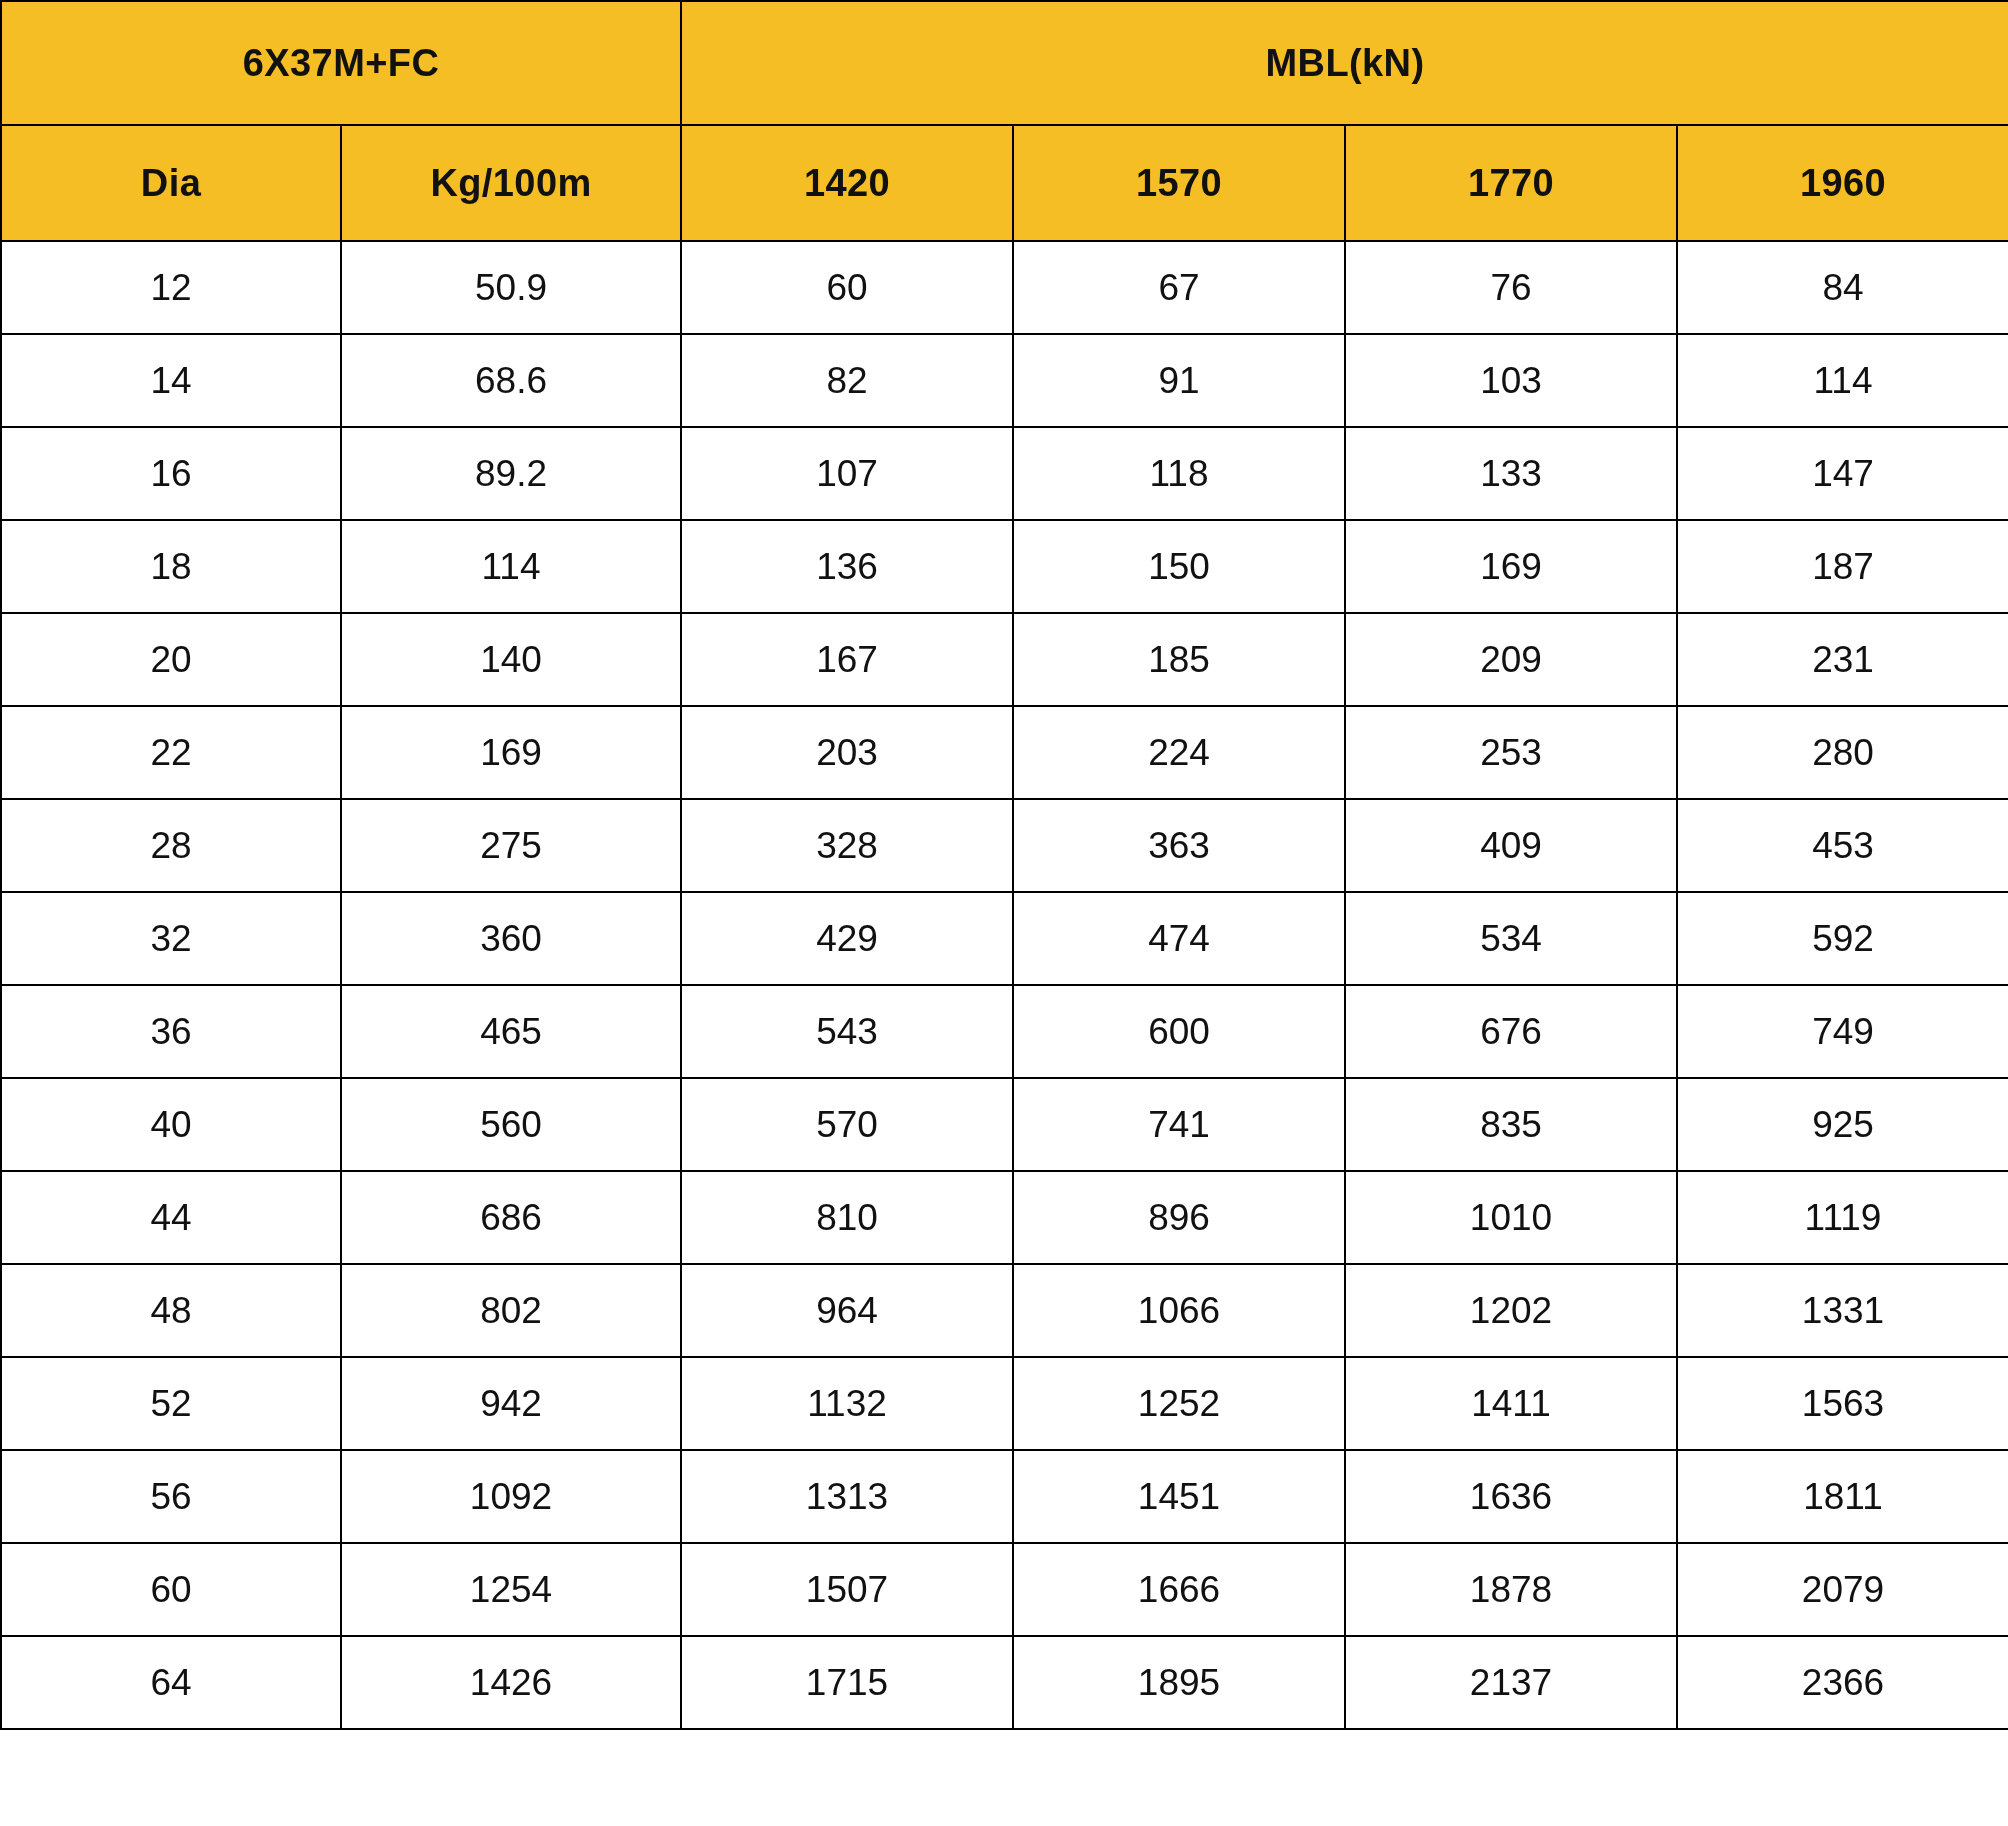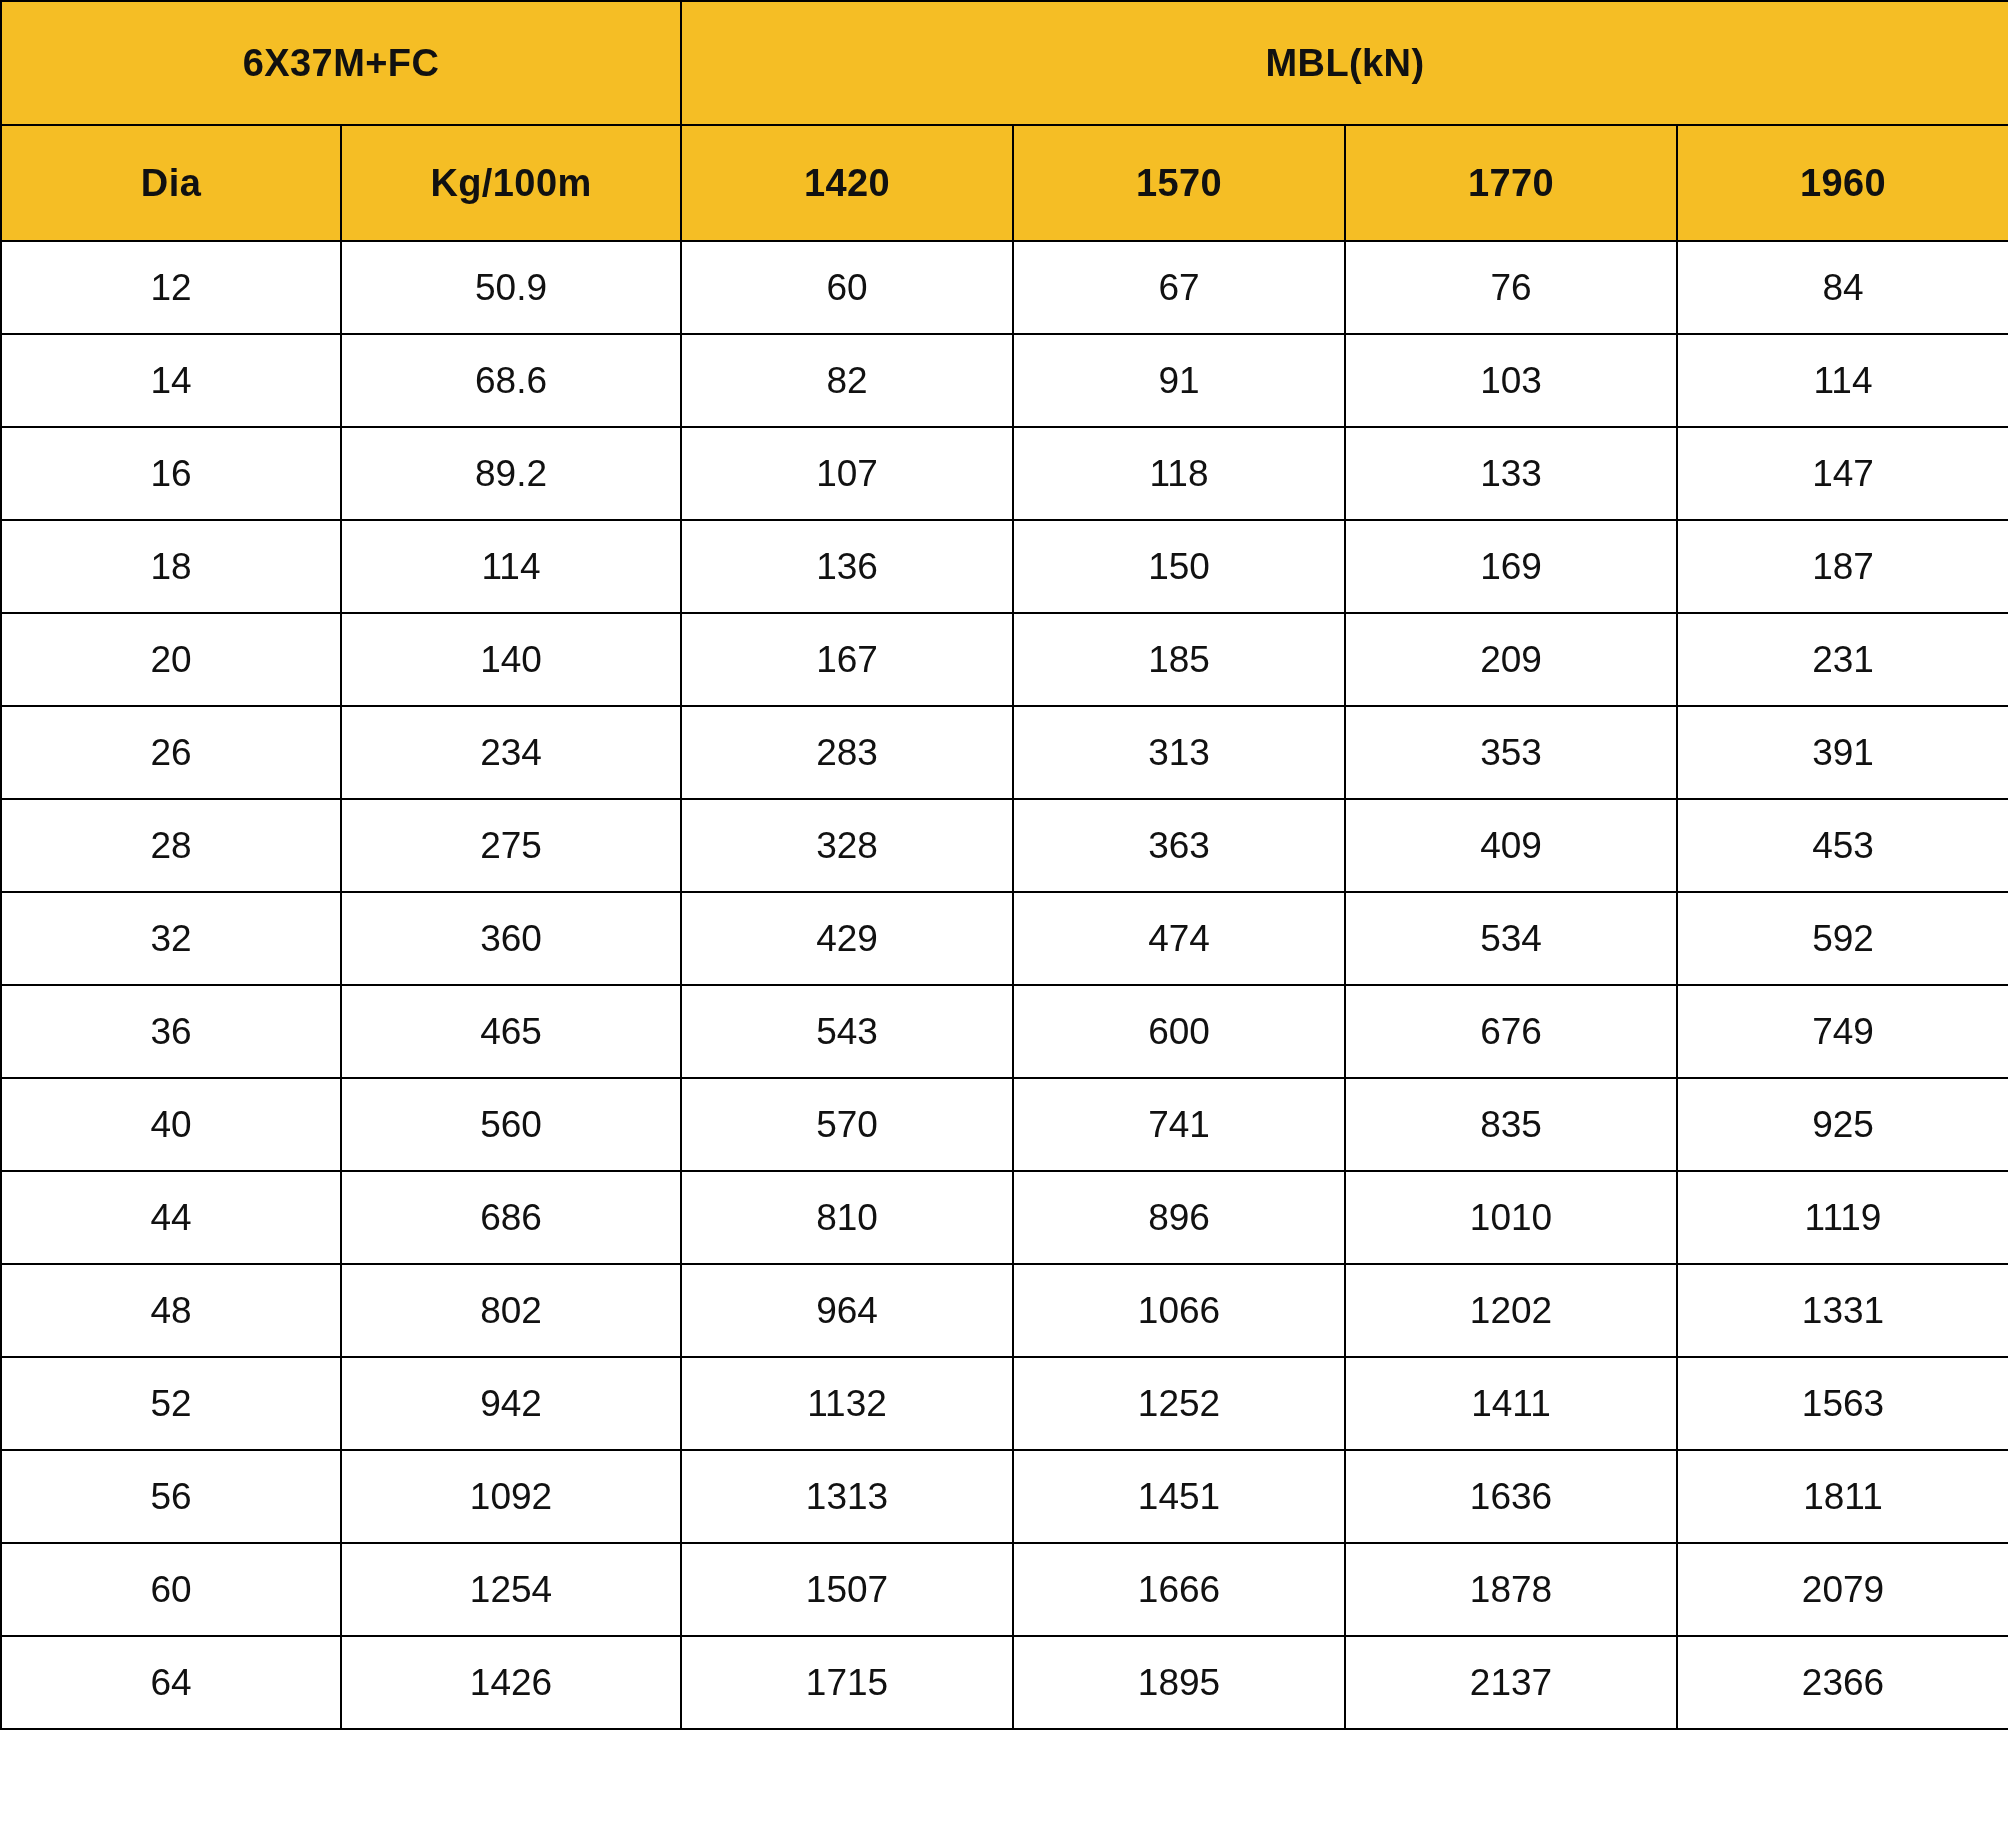"22" tr { html: none -> <tr> <td>22</td> <td>169</td> <td>203</td> <td>224</td> <td>253</td> <td>280</td> </tr> }
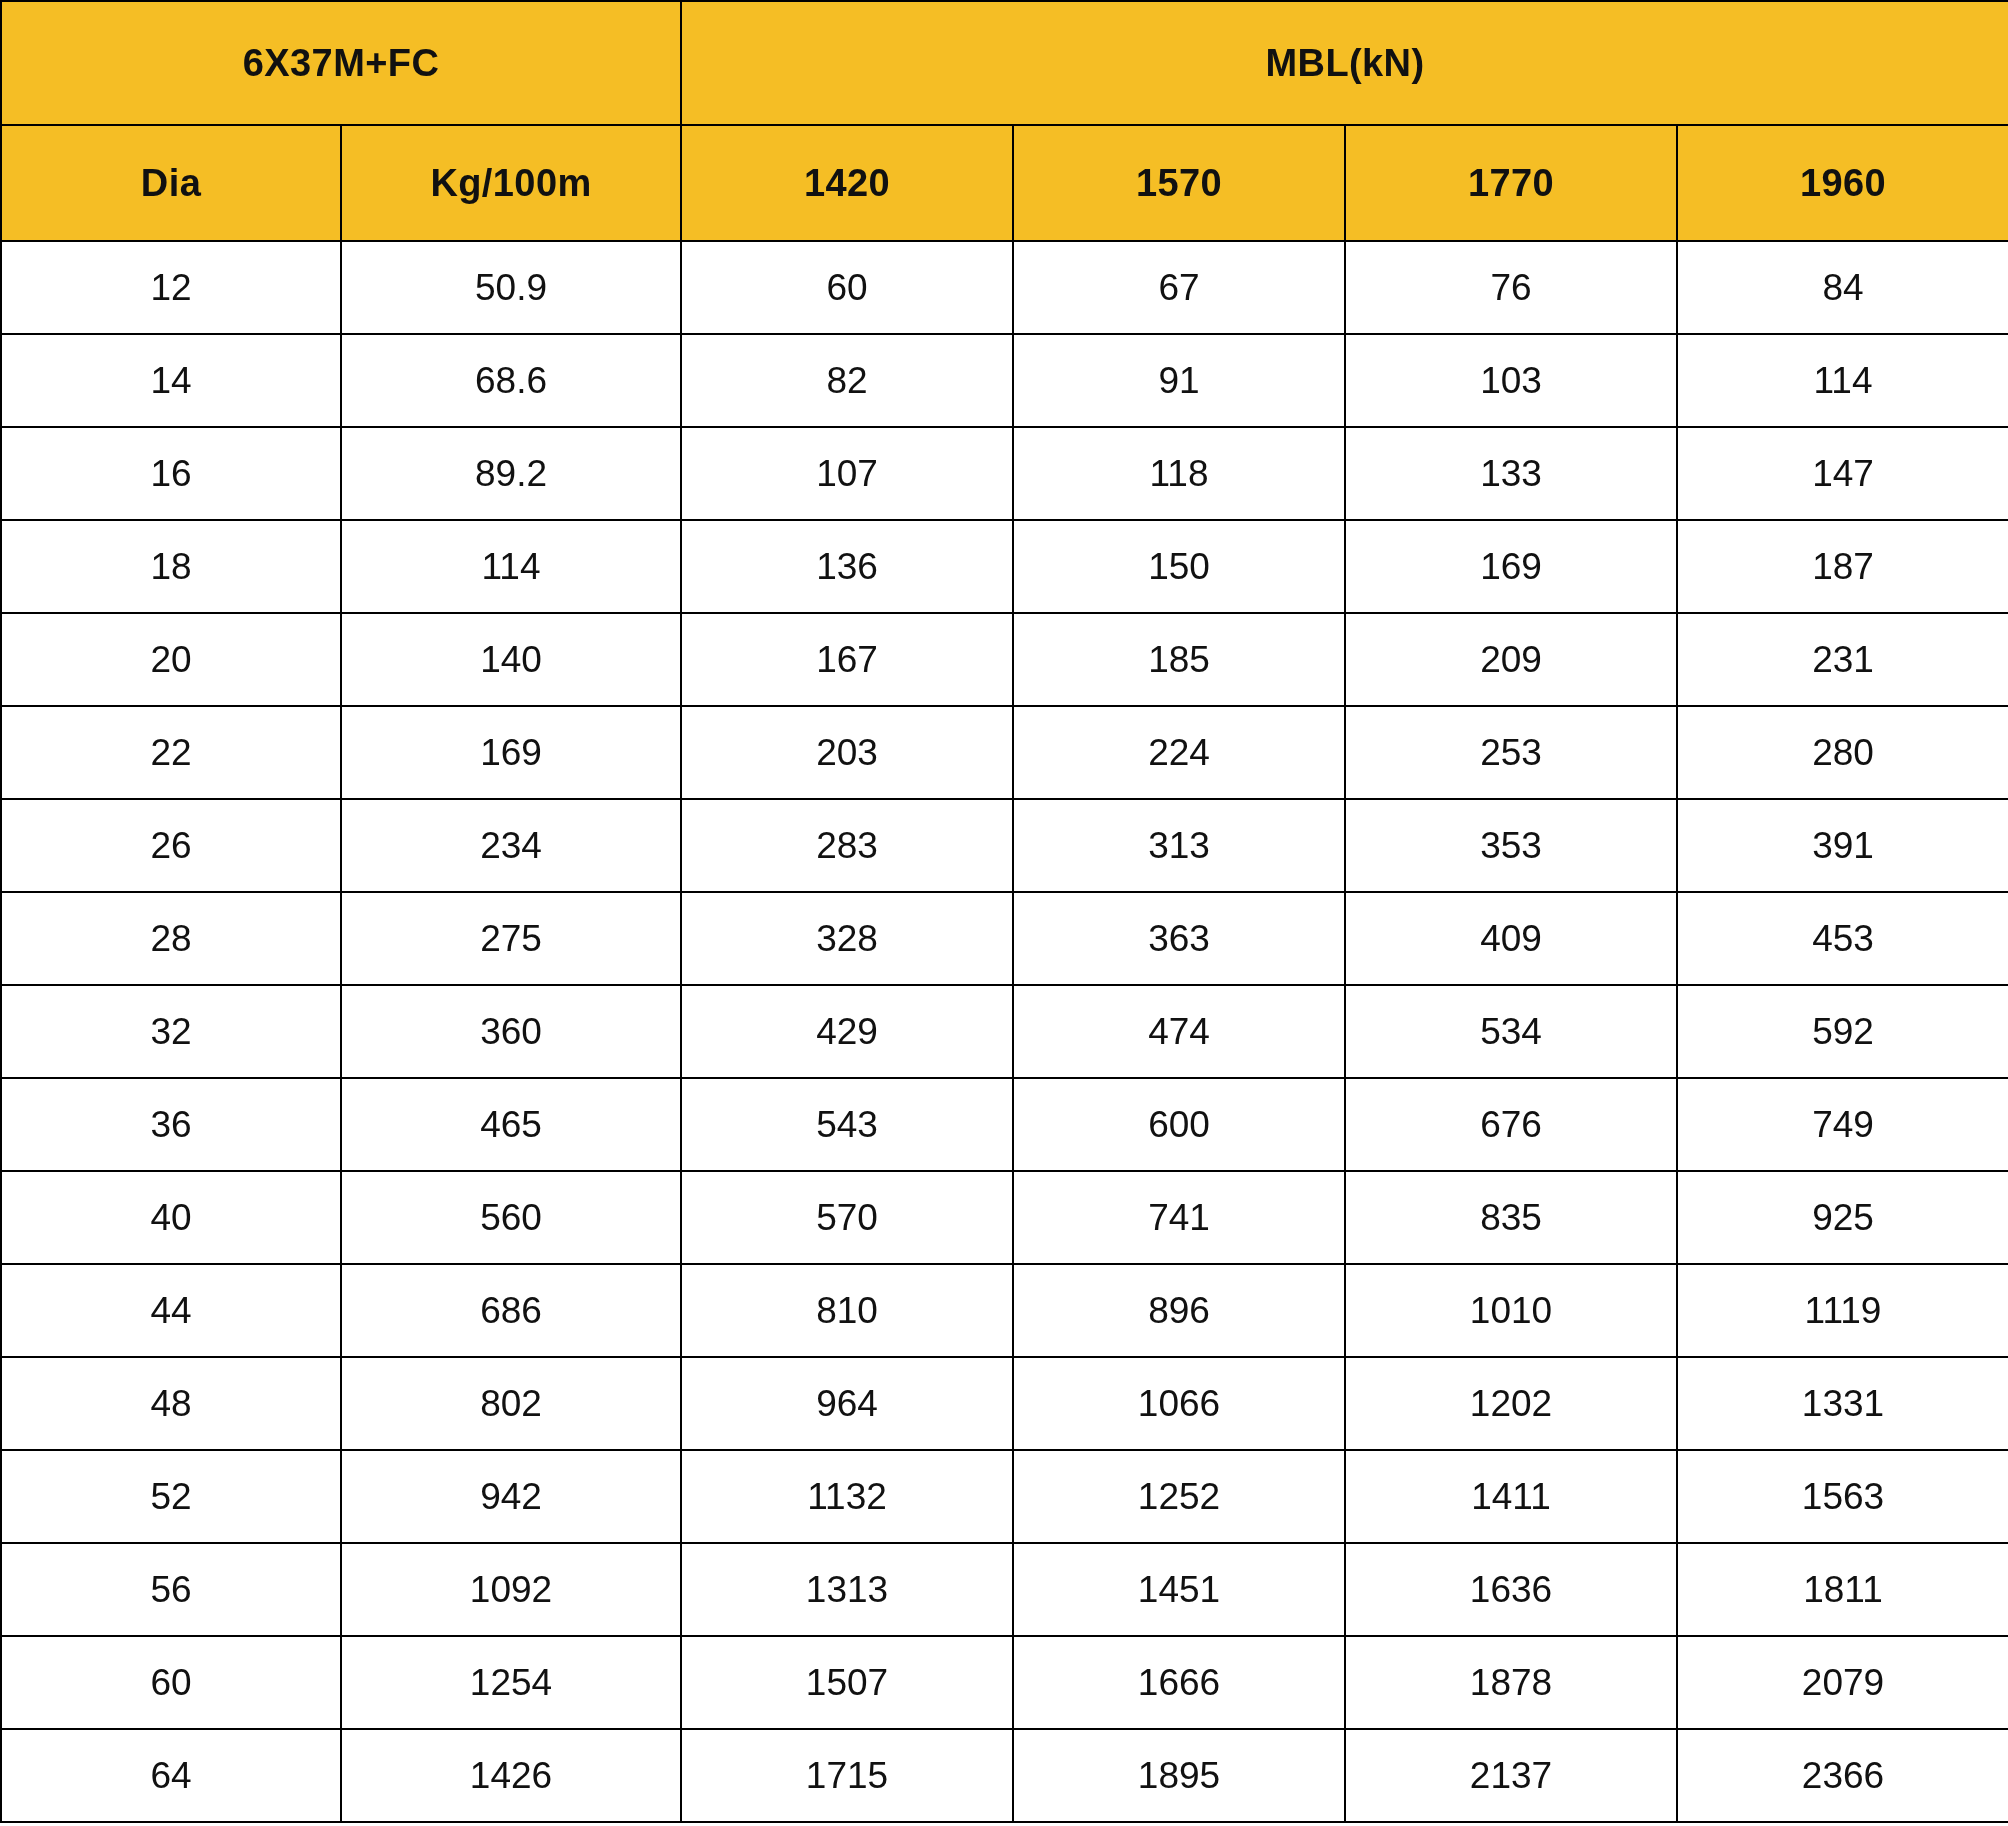"26" tr { html: <tr> <td>26</td> <td>234</td> <td>283</td> <td>313</td> <td>353</td> <td>391</td> </tr> -> none }
